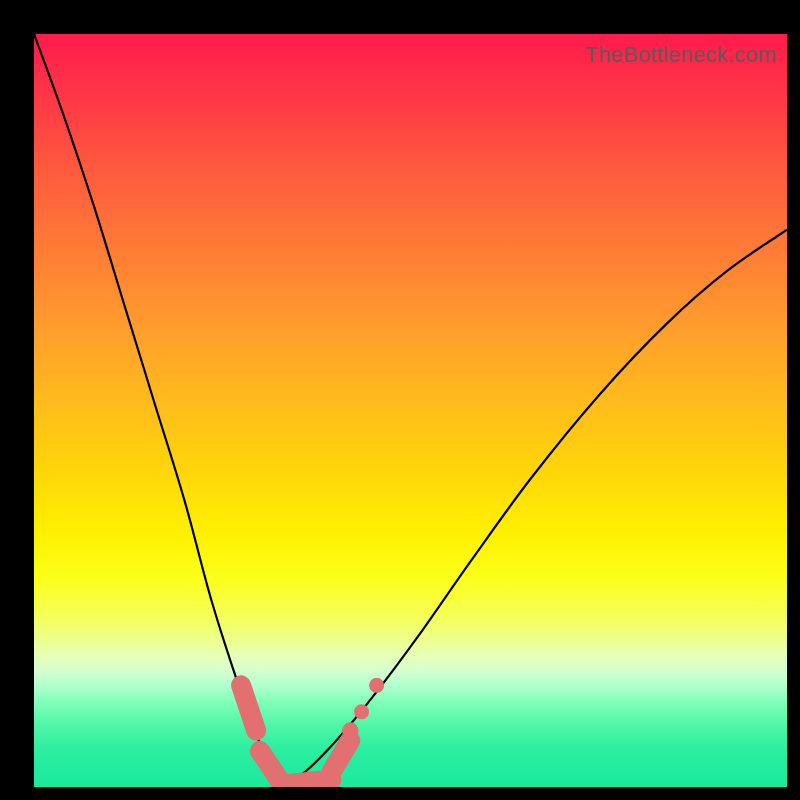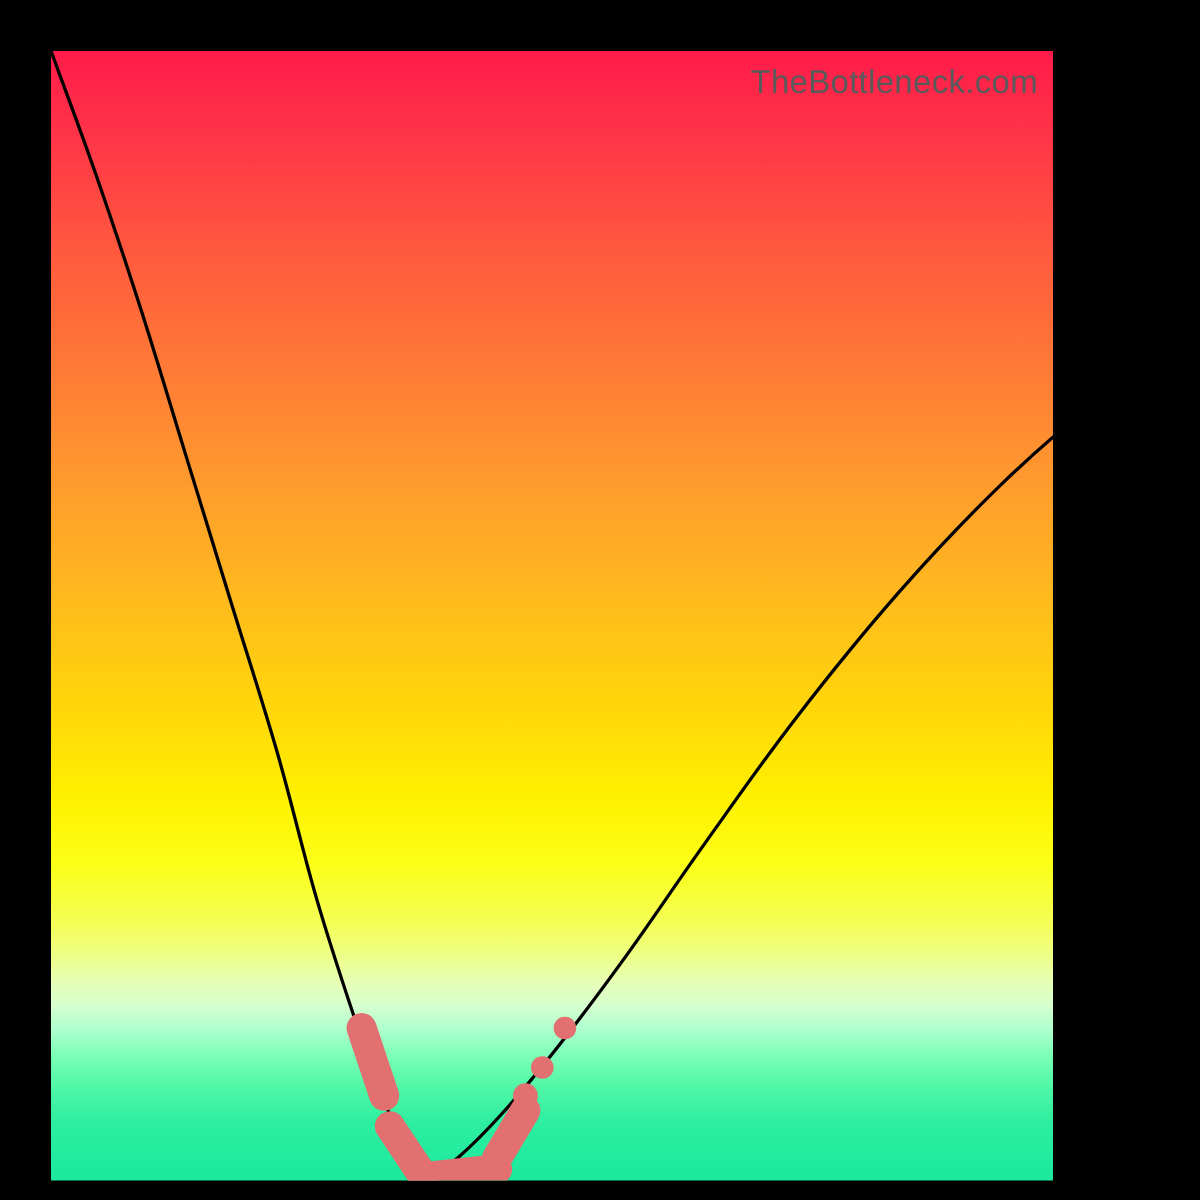"TheBottleneck.com" .plot { width: 668px -> 753px }
